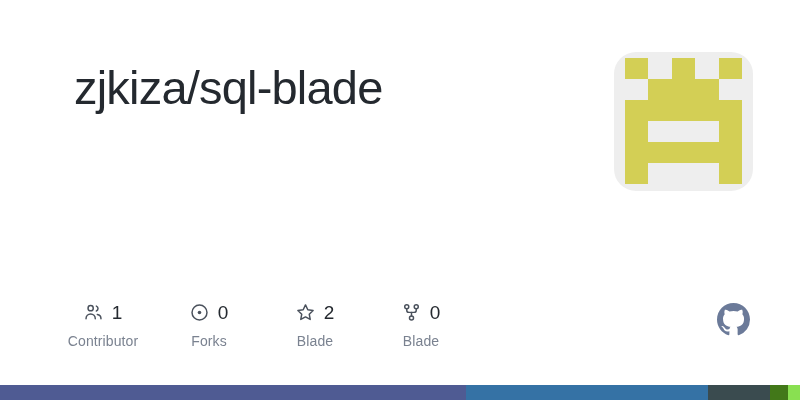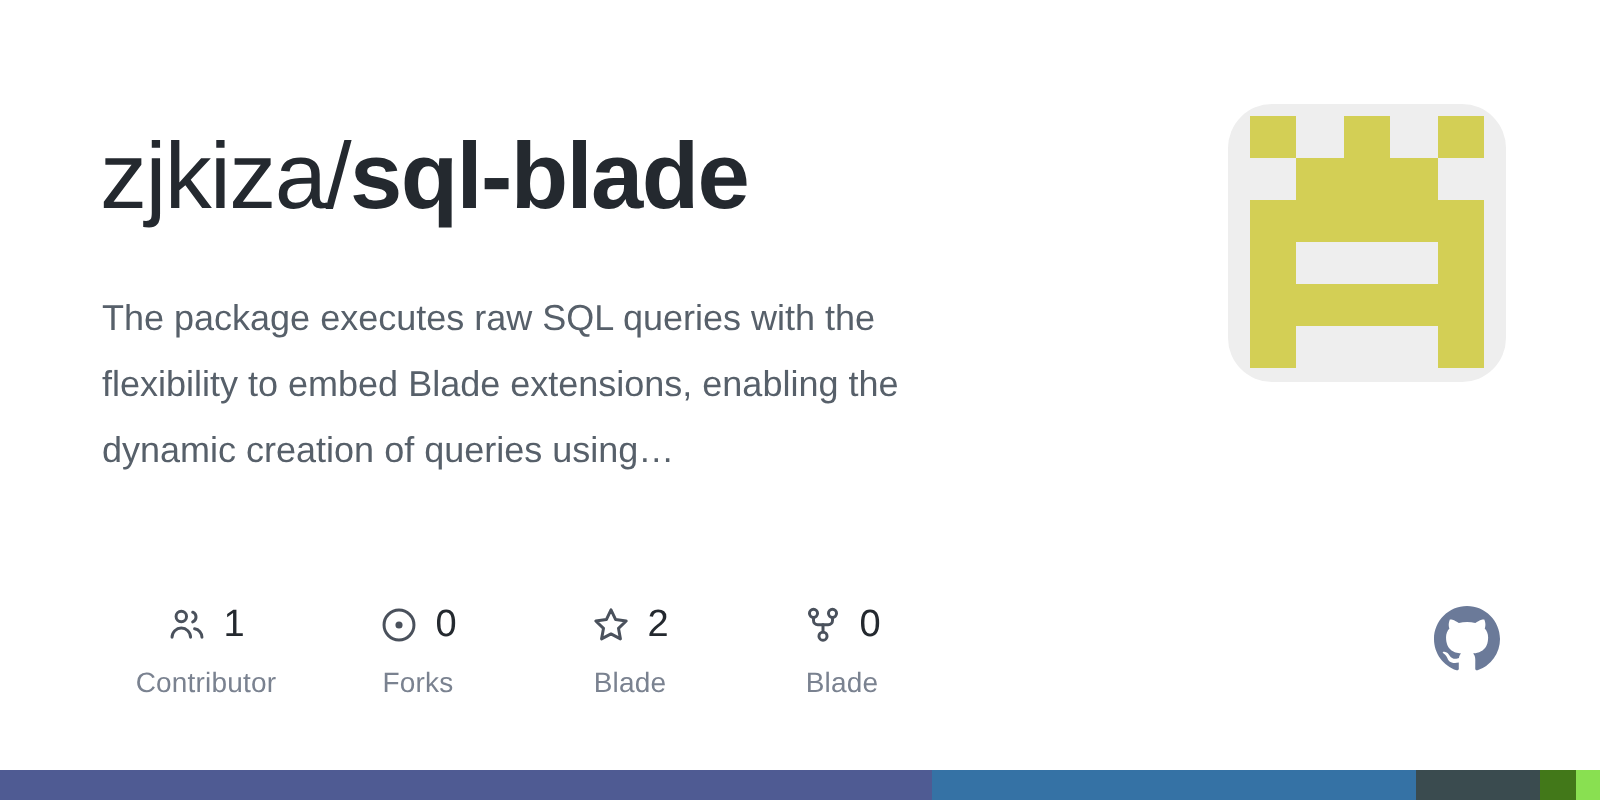"zjkiza" #title .owner { margin-left: none -> 24px }
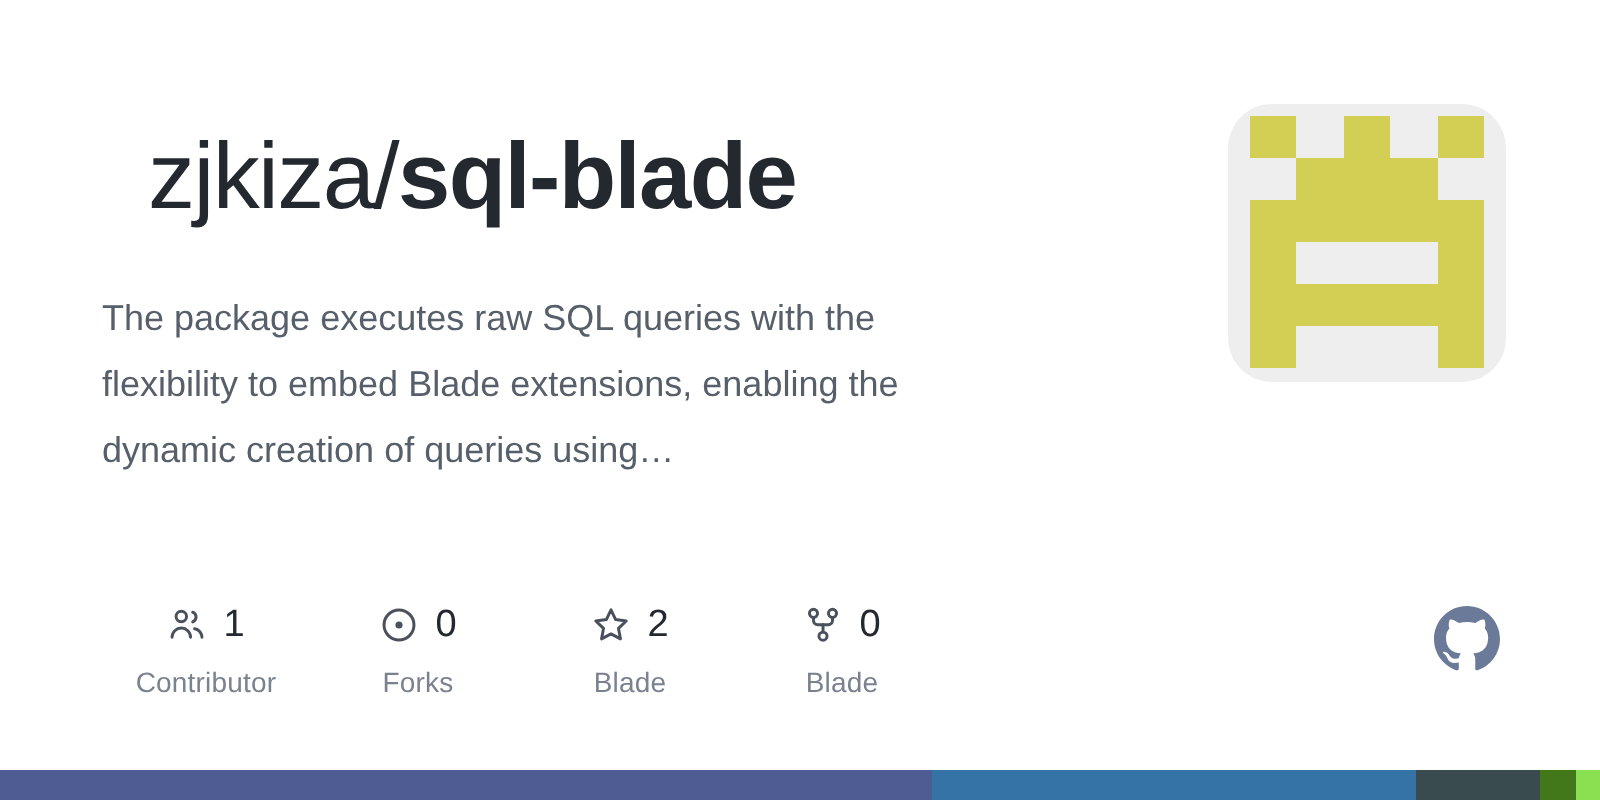"sql-blade" #title .repo { font-weight: 700 -> 400 }
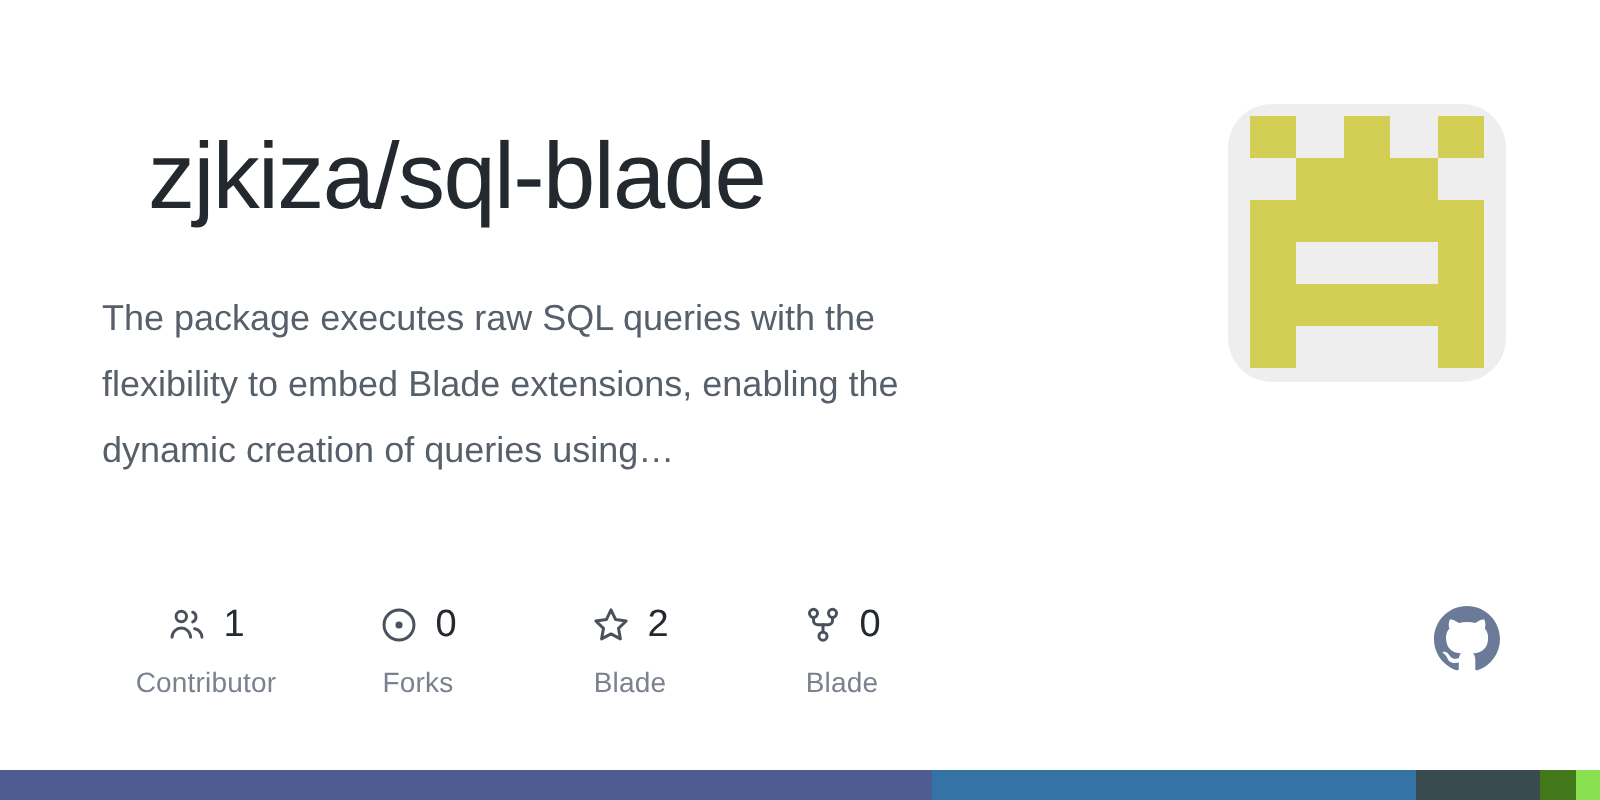"The package executes raw SQL" div { html: <div> <div>The package executes raw SQL queries with the</div> <div>flexibility to embed Blade extensions, enabling the</div> <div>dynamic creation of queries using…</div> </div> -> none }
